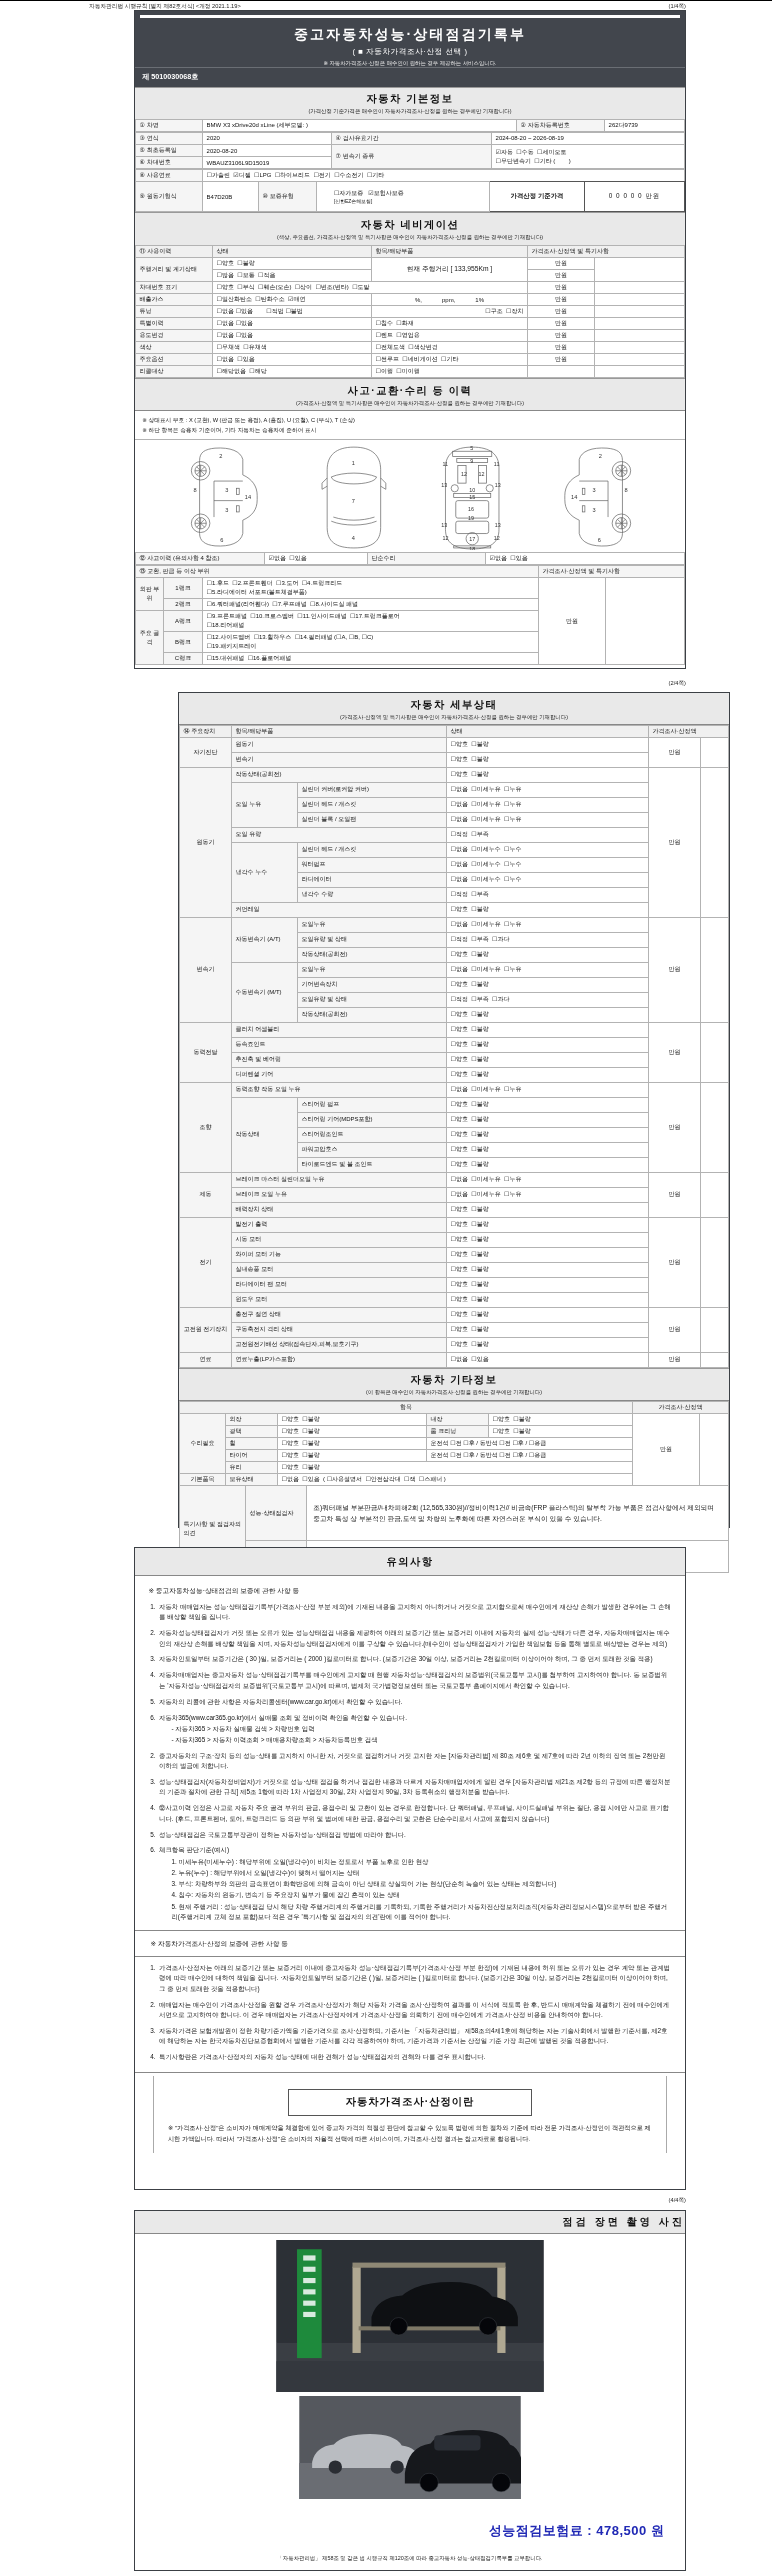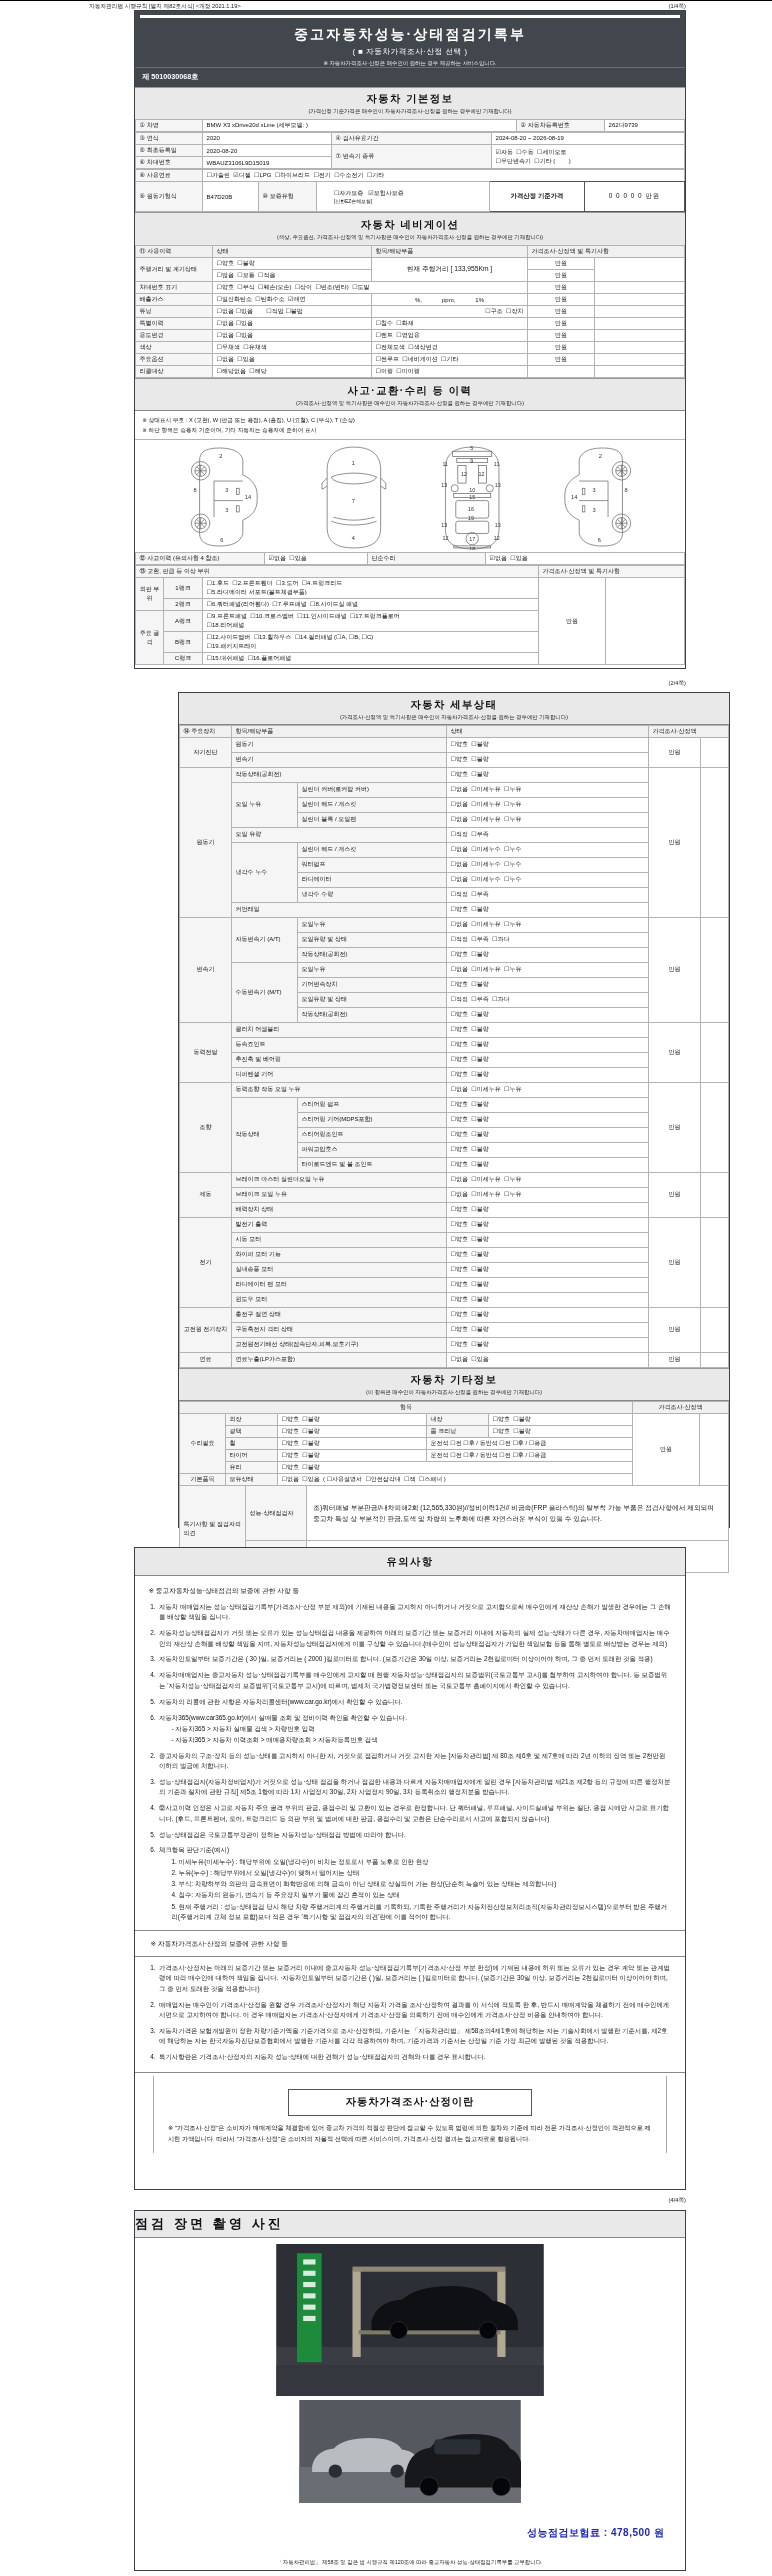"점검 장면 촬영 사진" .photobar { font-size: 13px -> 10px; text-align: left -> right }
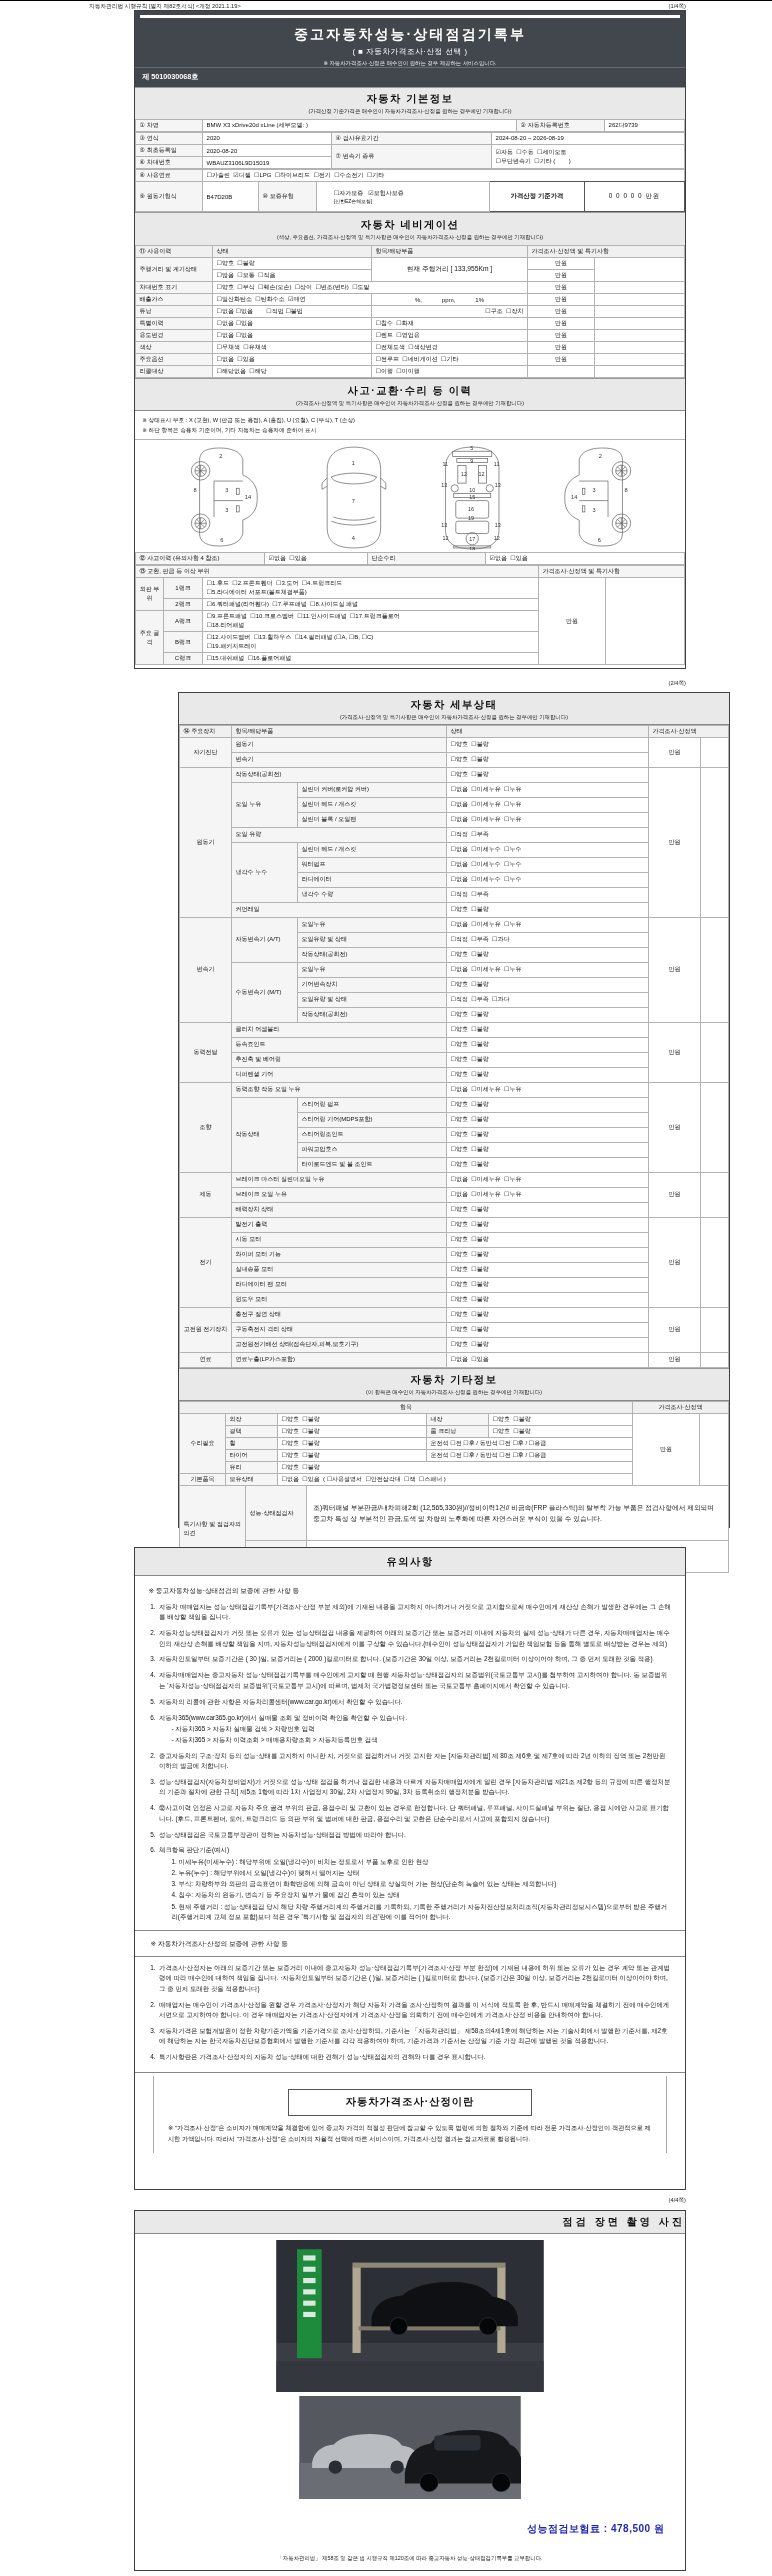"성능점검보험료 : 478,500 원" .fee { font-size: 10px -> 13px }
